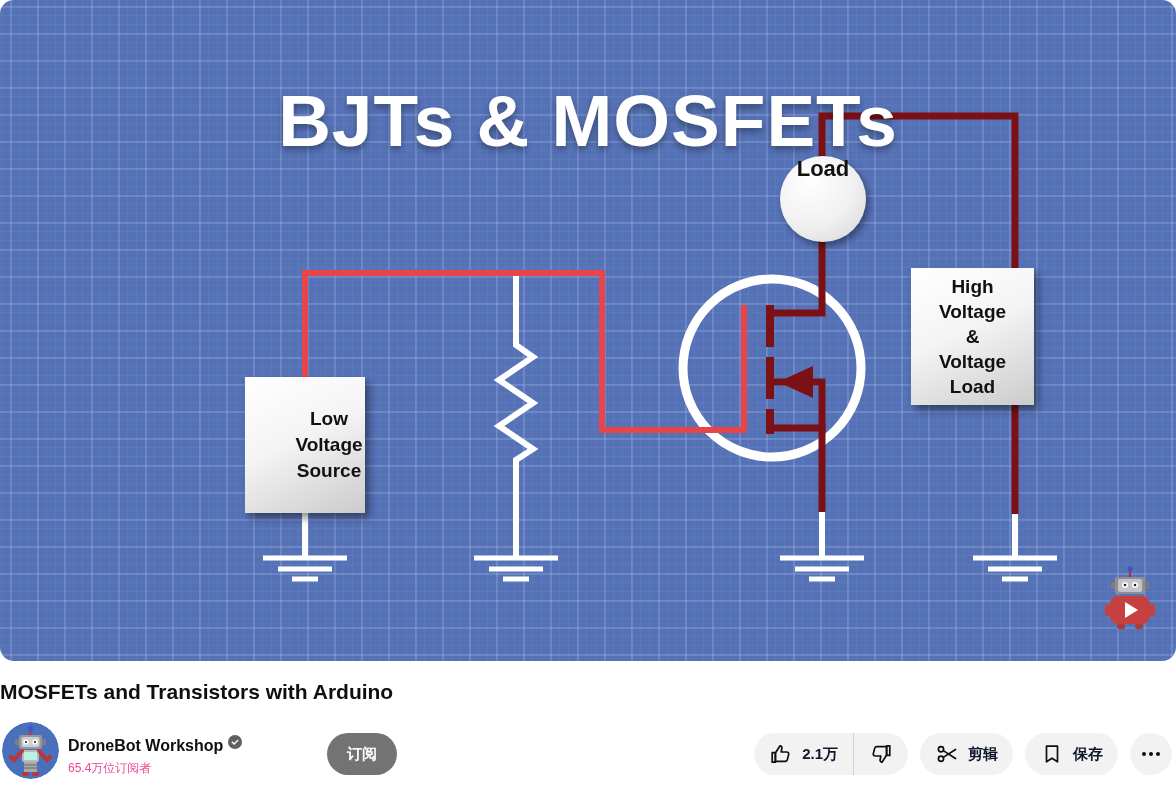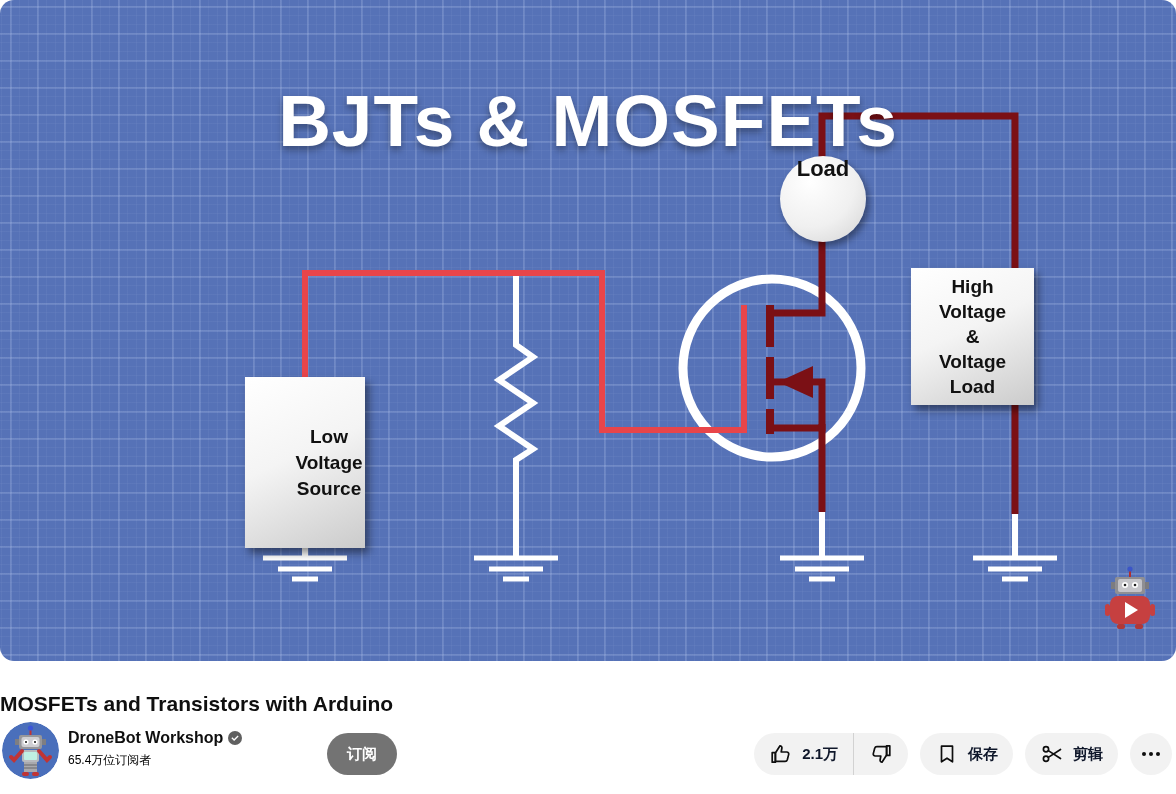"Low" .box-lvs { height: 171px -> 136px }
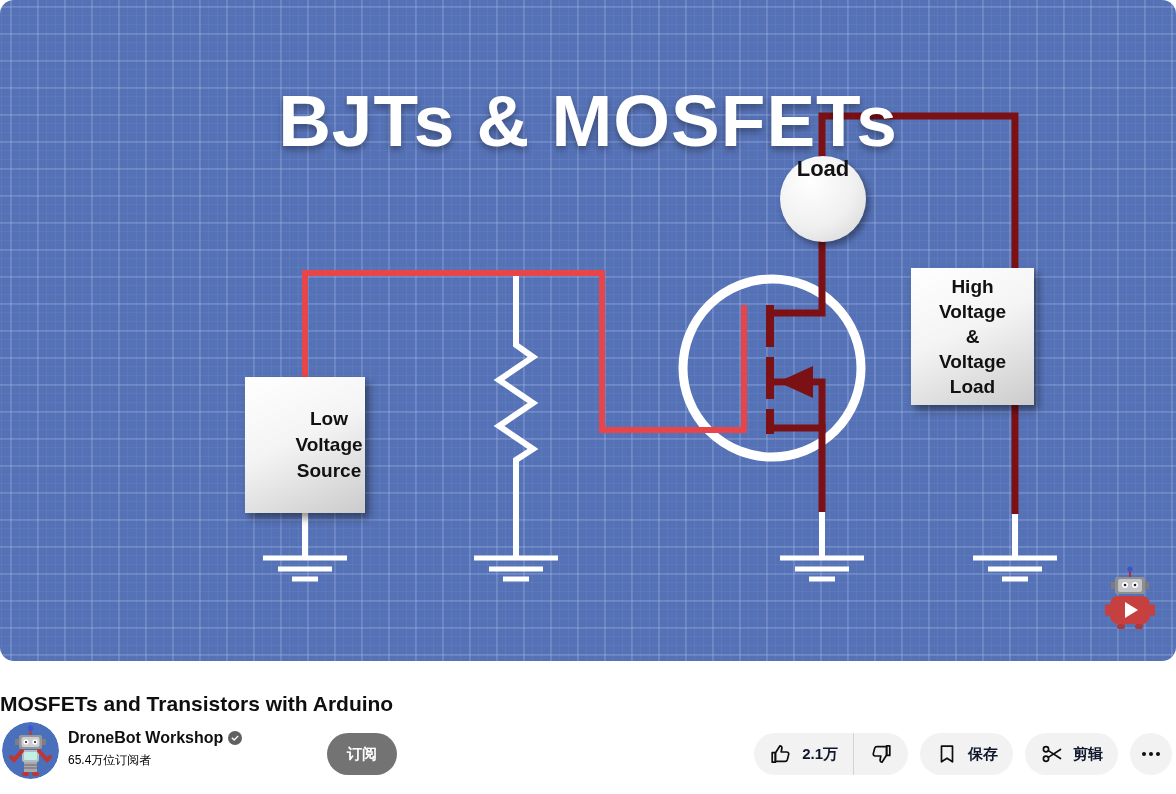"MOSFETs and Transistors with Arduino" .video-title { margin-top: 12px -> none }
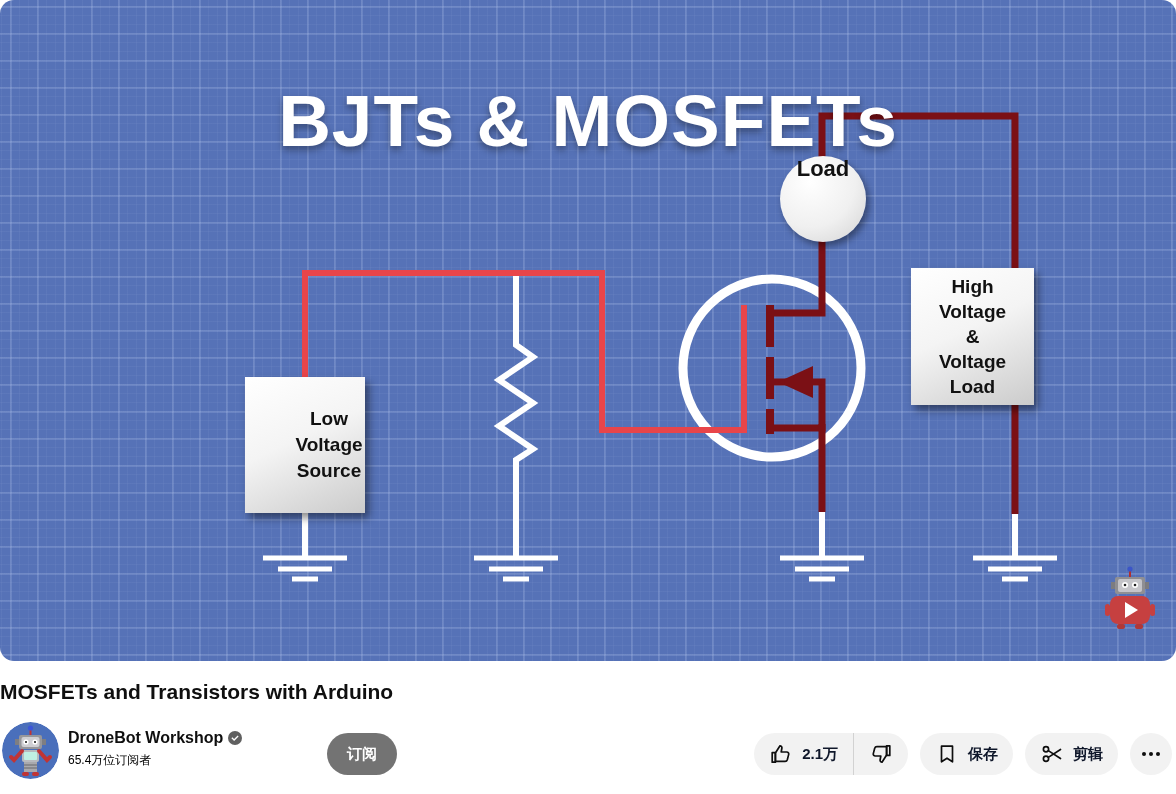"DroneBot Workshop" .channel-name-row { align-items: center -> none; margin-top: none -> 8px }
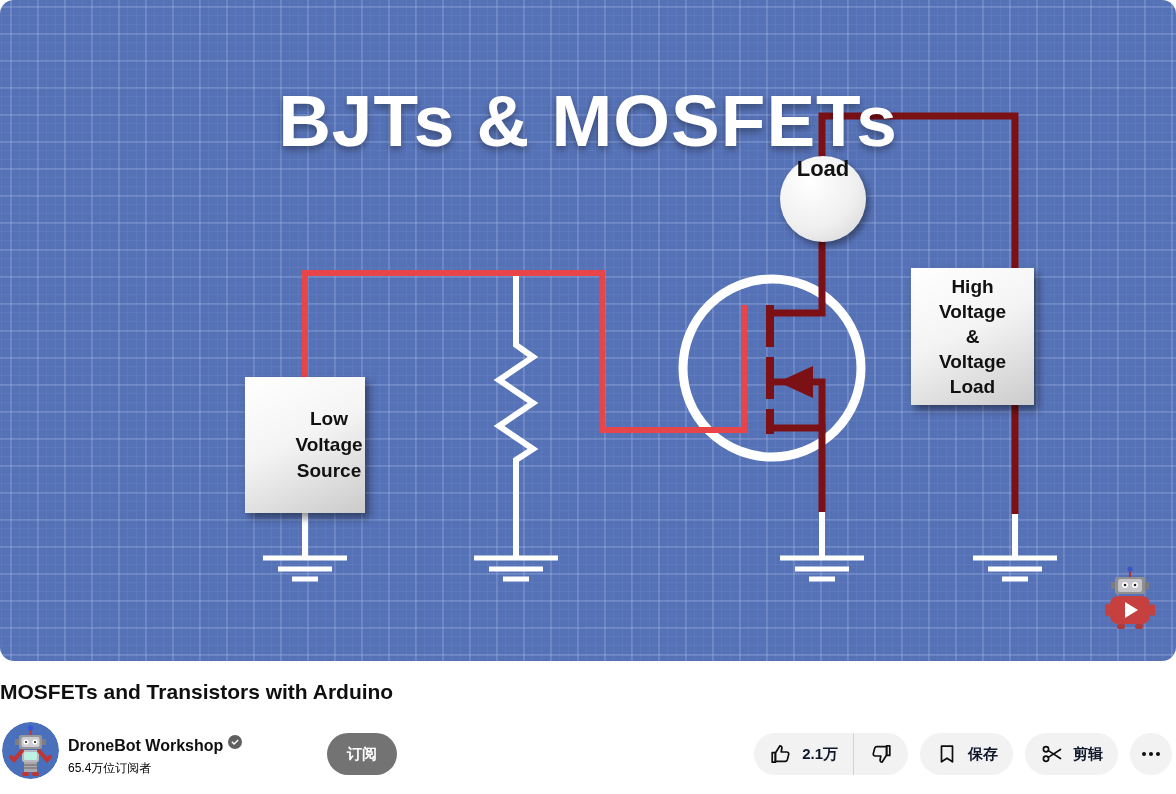"保存" div.pill { order: before "剪辑" -> after "剪辑" }
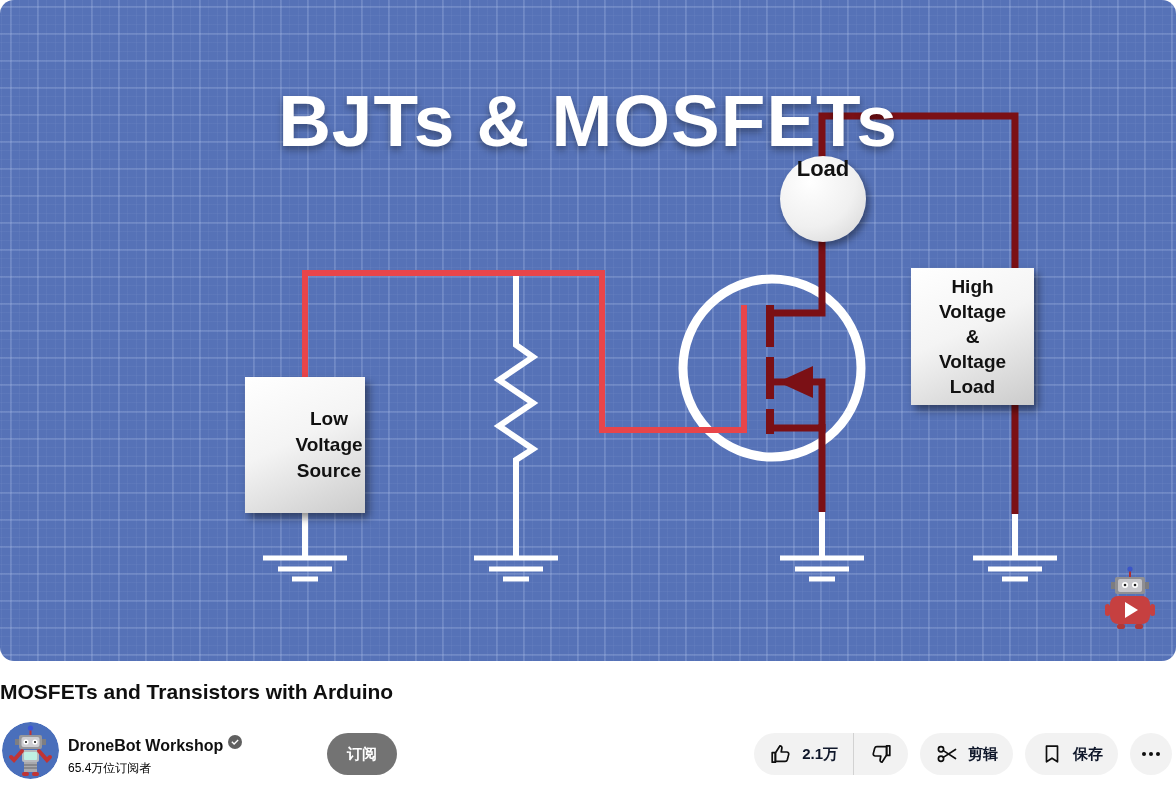"65.4万位订阅者" .subs { color: #000000 -> #ec4899 }
